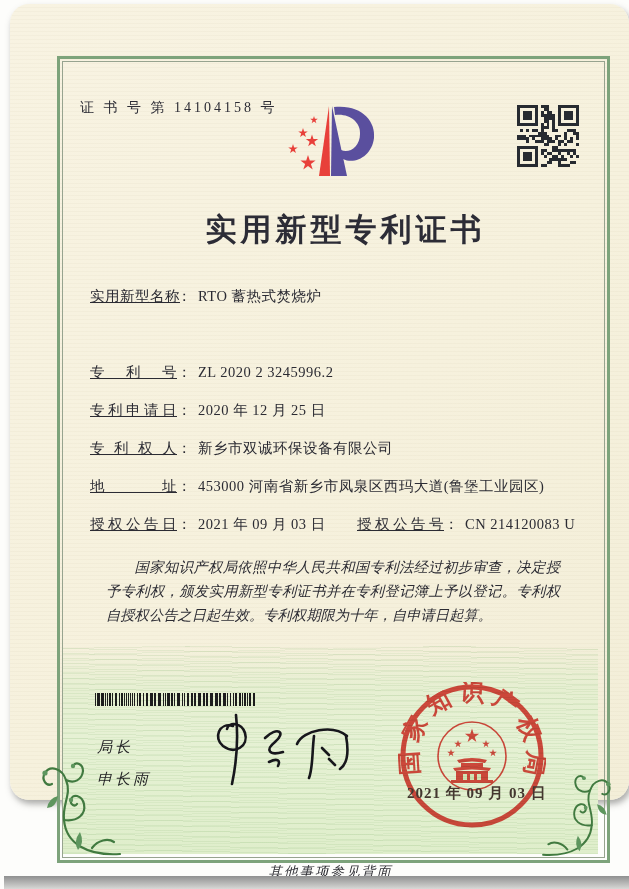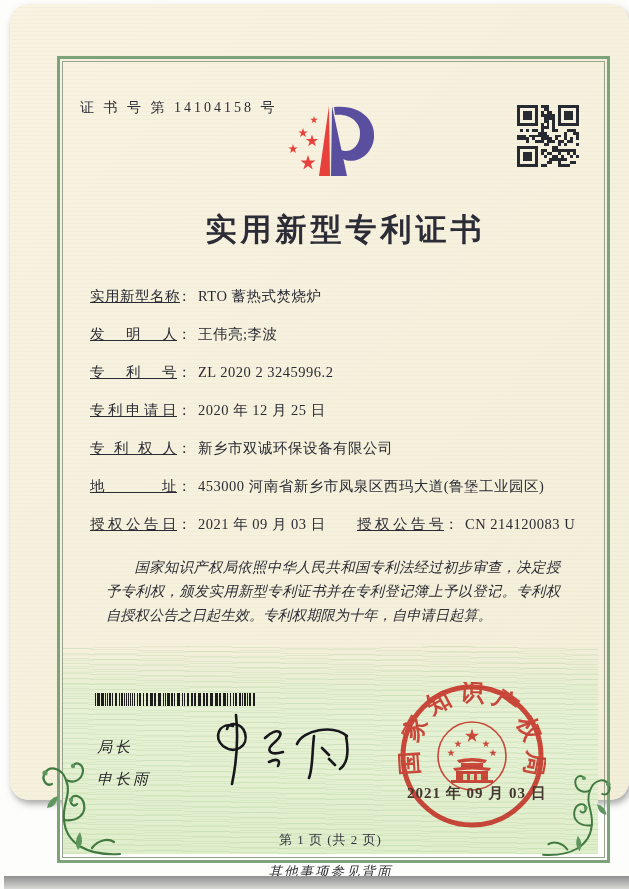"发明人： 王伟亮;李波" div.row { html: <div> <span>发明人</span><span>：</span><span>王伟亮;李波</span> </div> -> none }
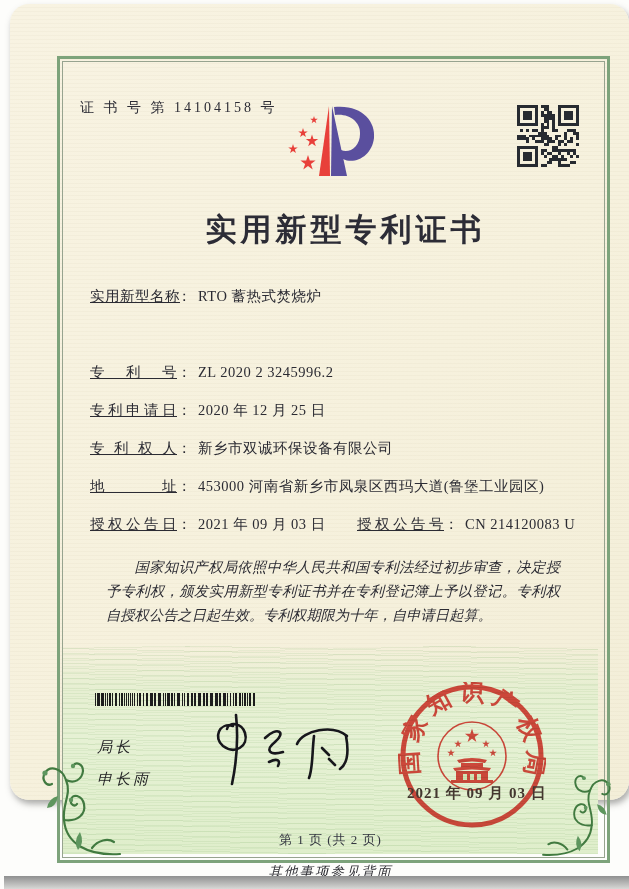"第 1 页 (共 2" div.page-info { html: <div>第 1 页 (共 2 页)</div> -> none }
